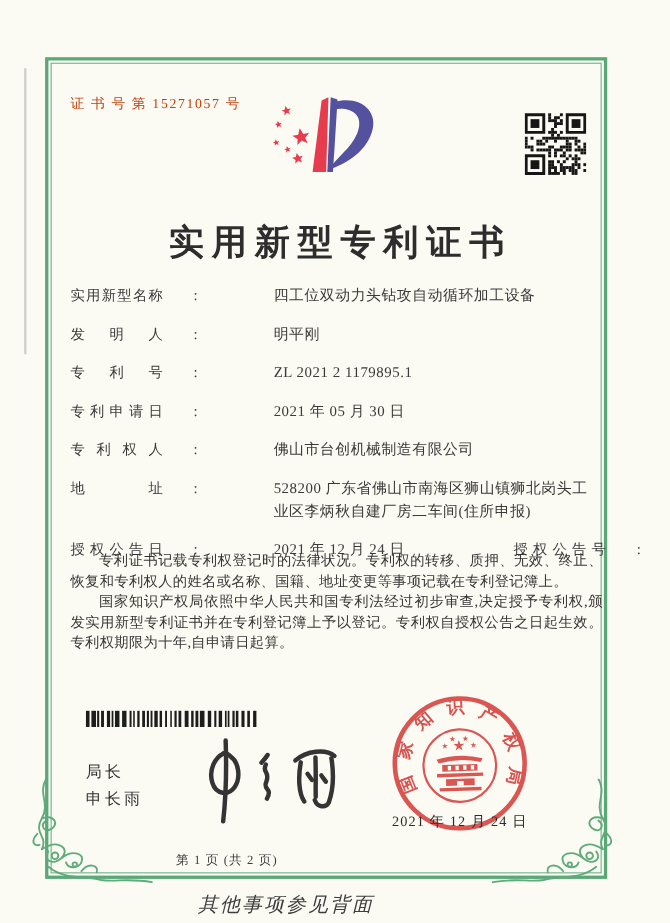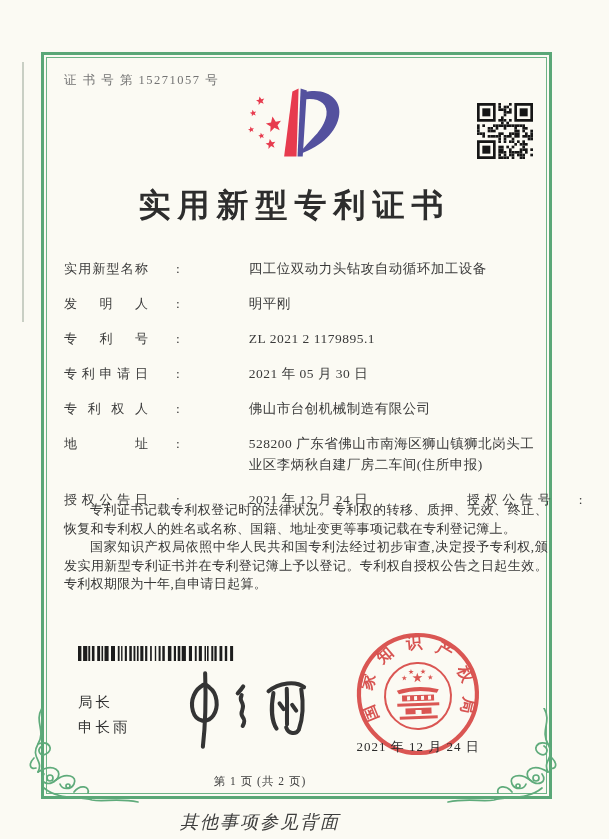"证 书 号 第 15271057" .cert-no { color: #737373 -> #c2410c; top: 72px -> 86px }
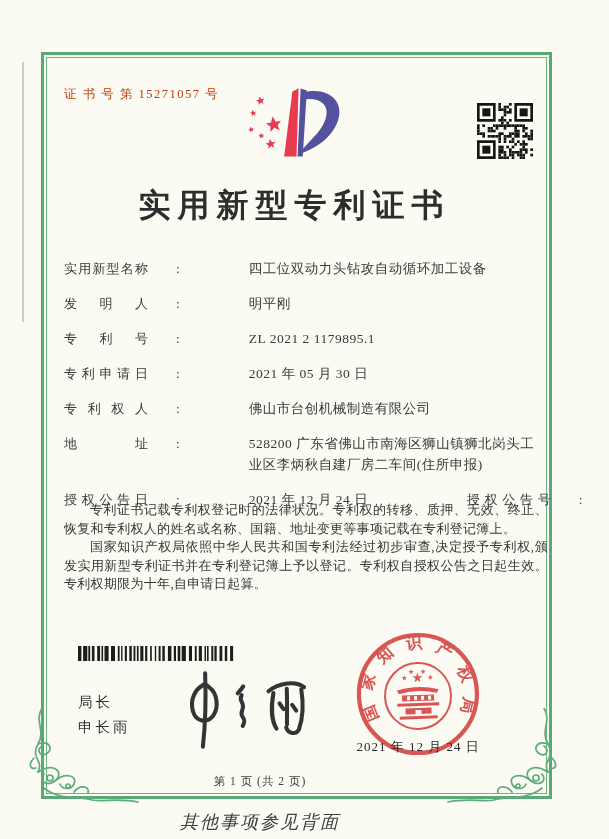"实用新型专利证书" .title { margin: 1px -> 16px }
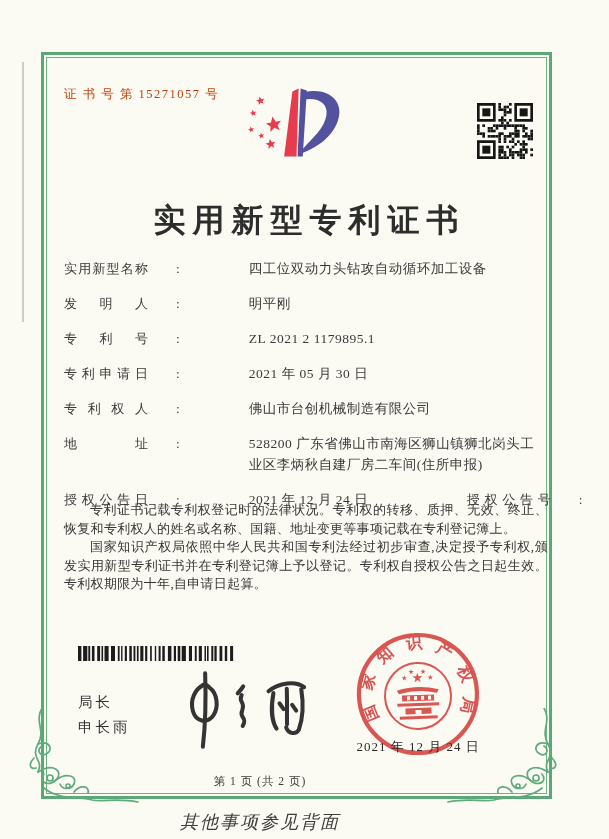"第 1 页 (共 2" .page-info { text-align: center -> none }
